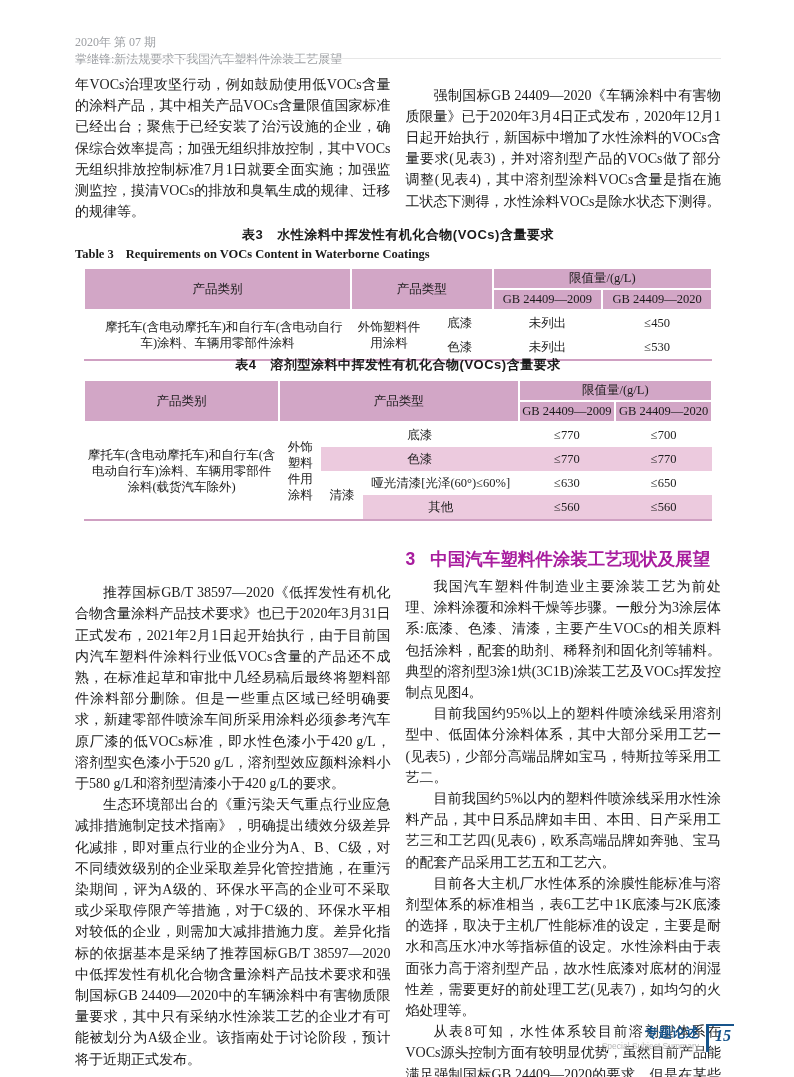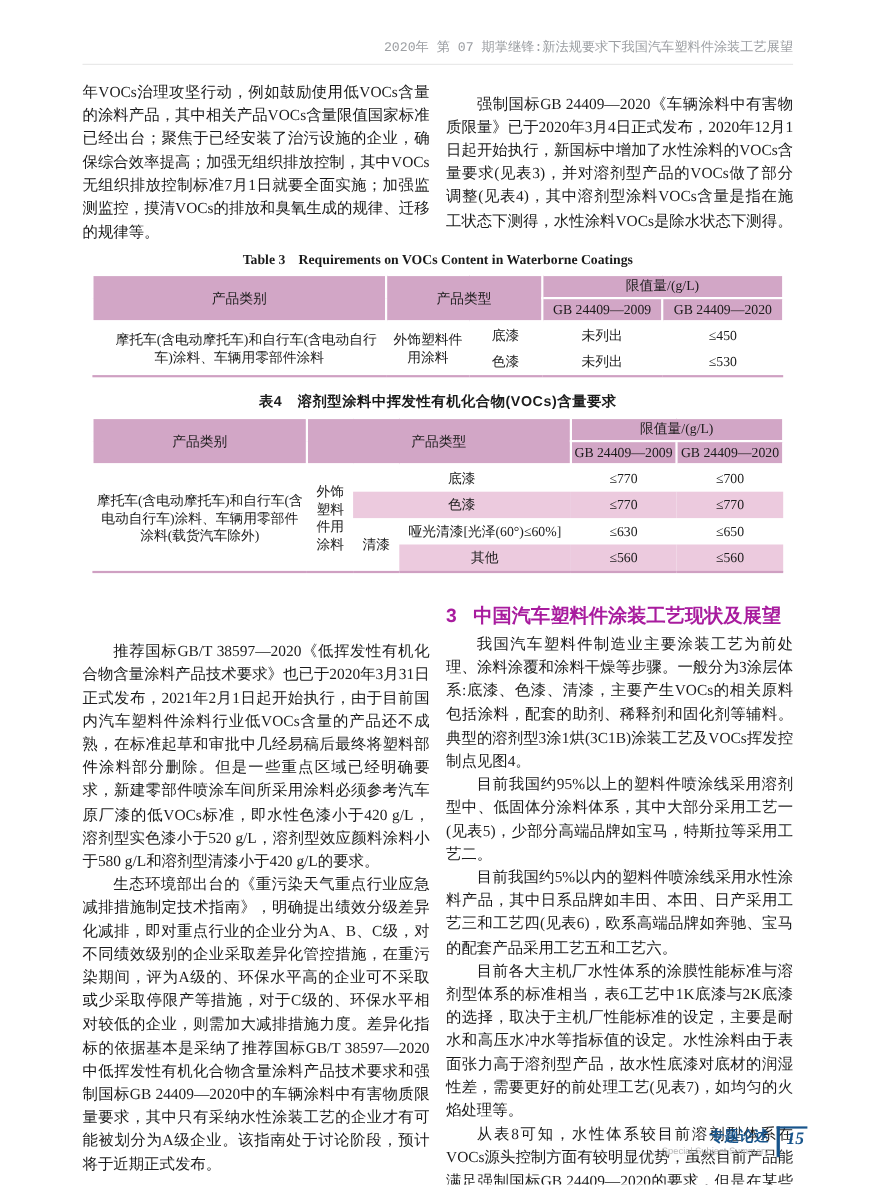"2020年 第 07 期" .hdr { flex-direction: none -> column; font-family: Liberation Mono, monospace -> Liberation Serif, serif; justify-content: flex-end -> space-between }
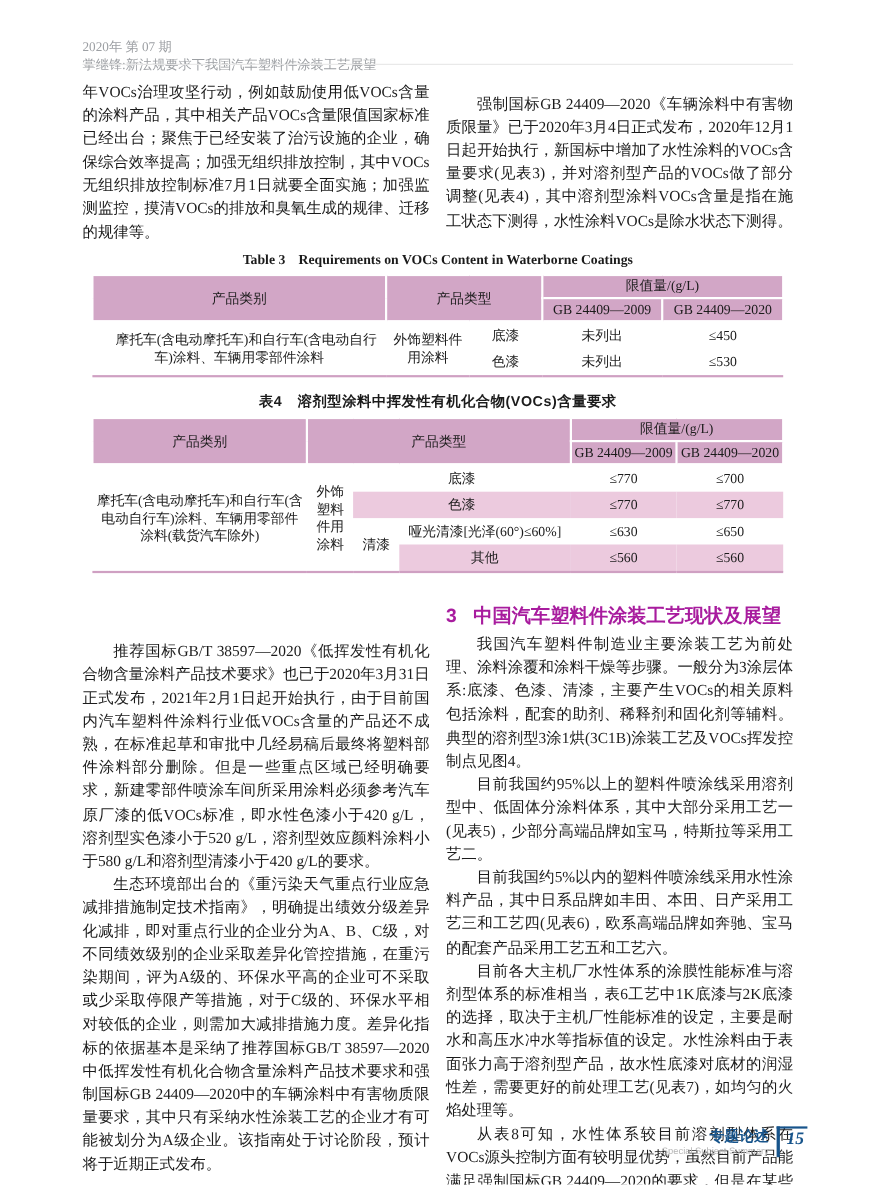"表3 水性涂料中挥发性有机化合物(VOCs)含量要求" div.tb-title-zh { html: none -> <div> <span>表3</span><span>水性涂料中挥发性有机化合物(VOCs)含量要求</span> </div> }
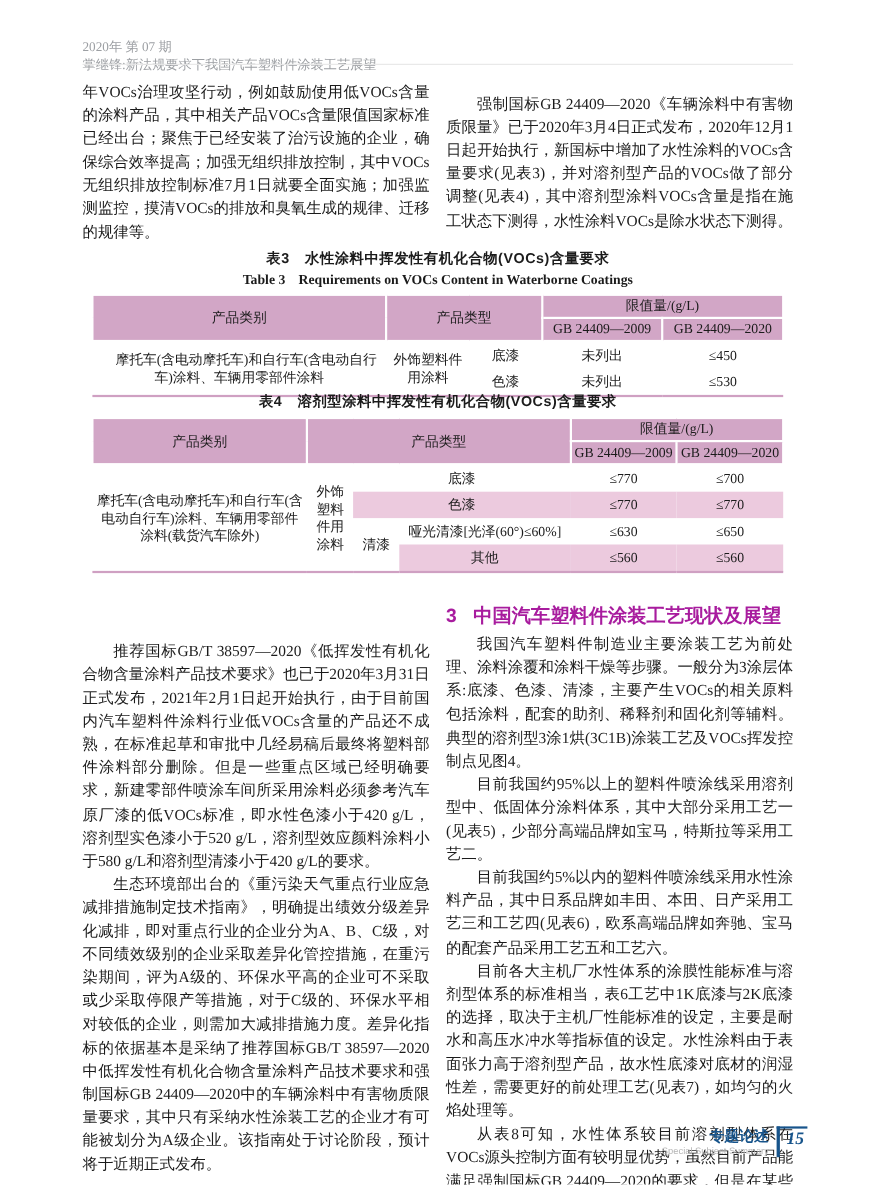"Table 3 Requirements on VOCs" .tb-title-en { text-align: center -> left }
